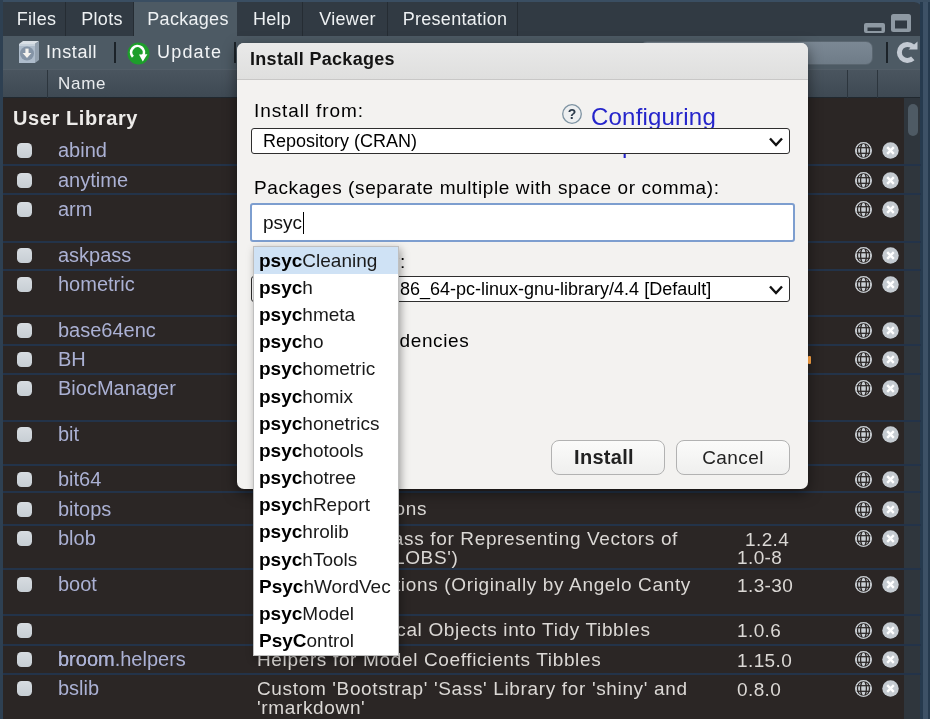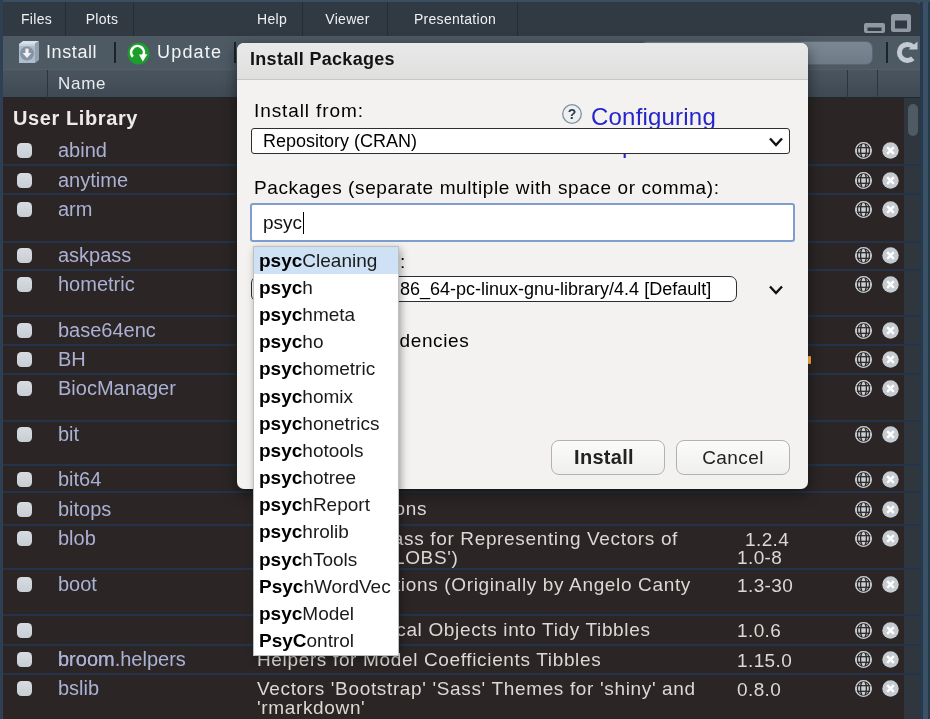"Files" .tab { font-size: 14px -> 18px }
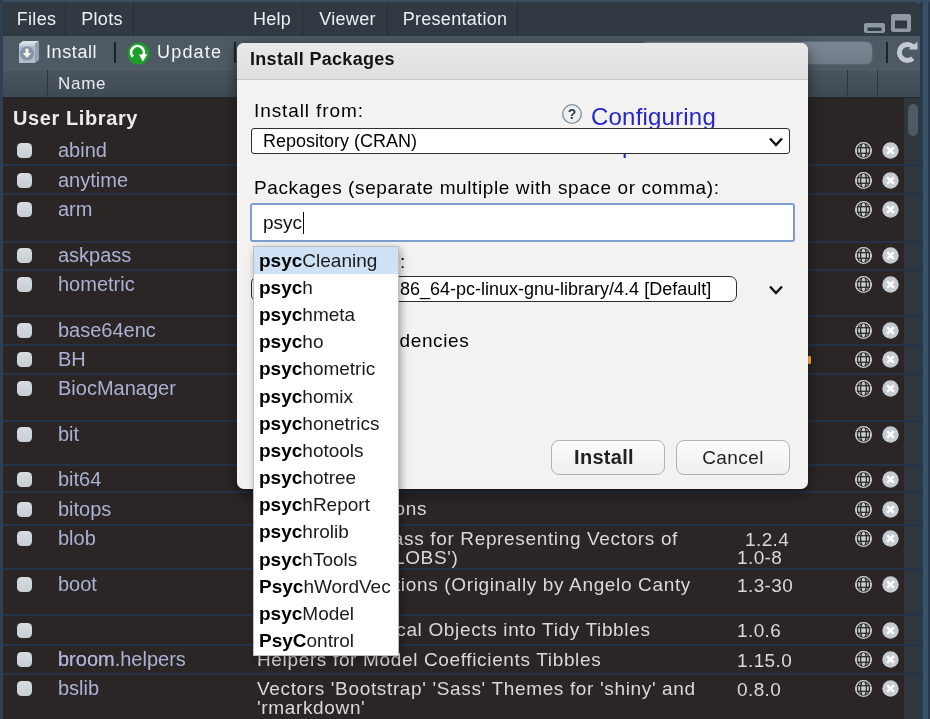"Packages" div.tab { html: none -> <div>Packages</div> }
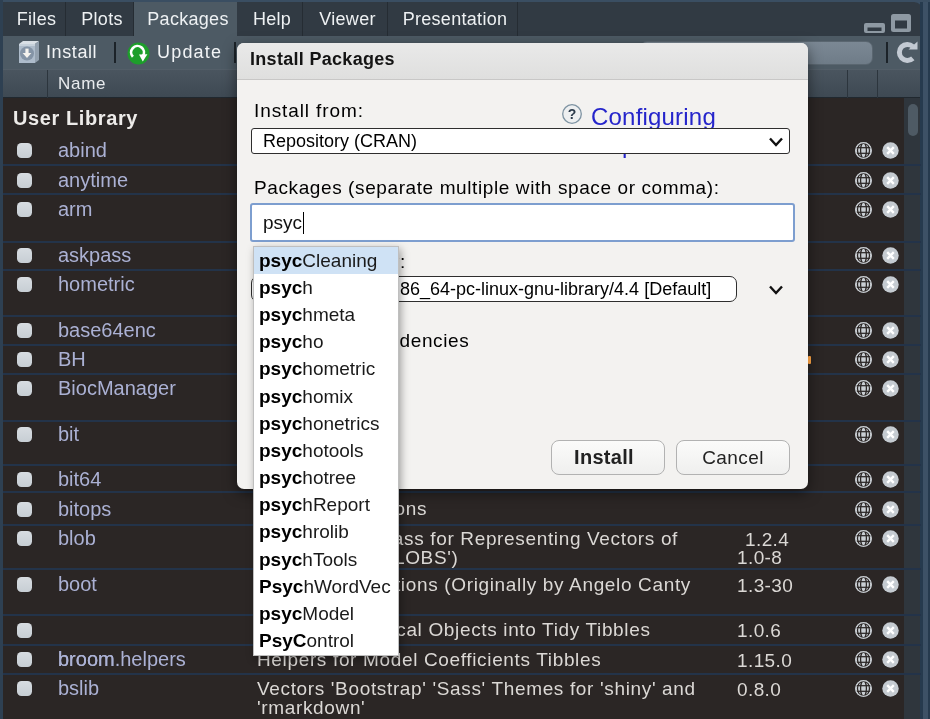"86_64-pc-linux-gnu-library/4.4 [Default]" div.dsel { border-radius: 7px -> none; width: 486px -> 539px }
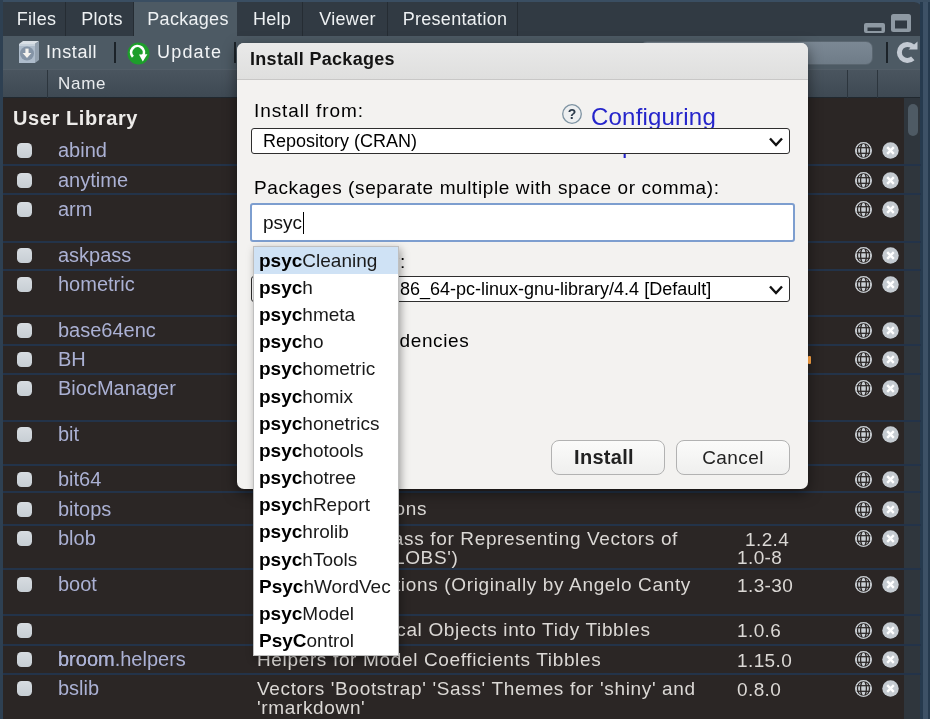"Vectors 'Bootstrap' 'Sass' Themes for" div.pdesc { text: Vectors 'Bootstrap' 'Sass' Themes -> Custom 'Bootstrap' 'Sass' Library }
